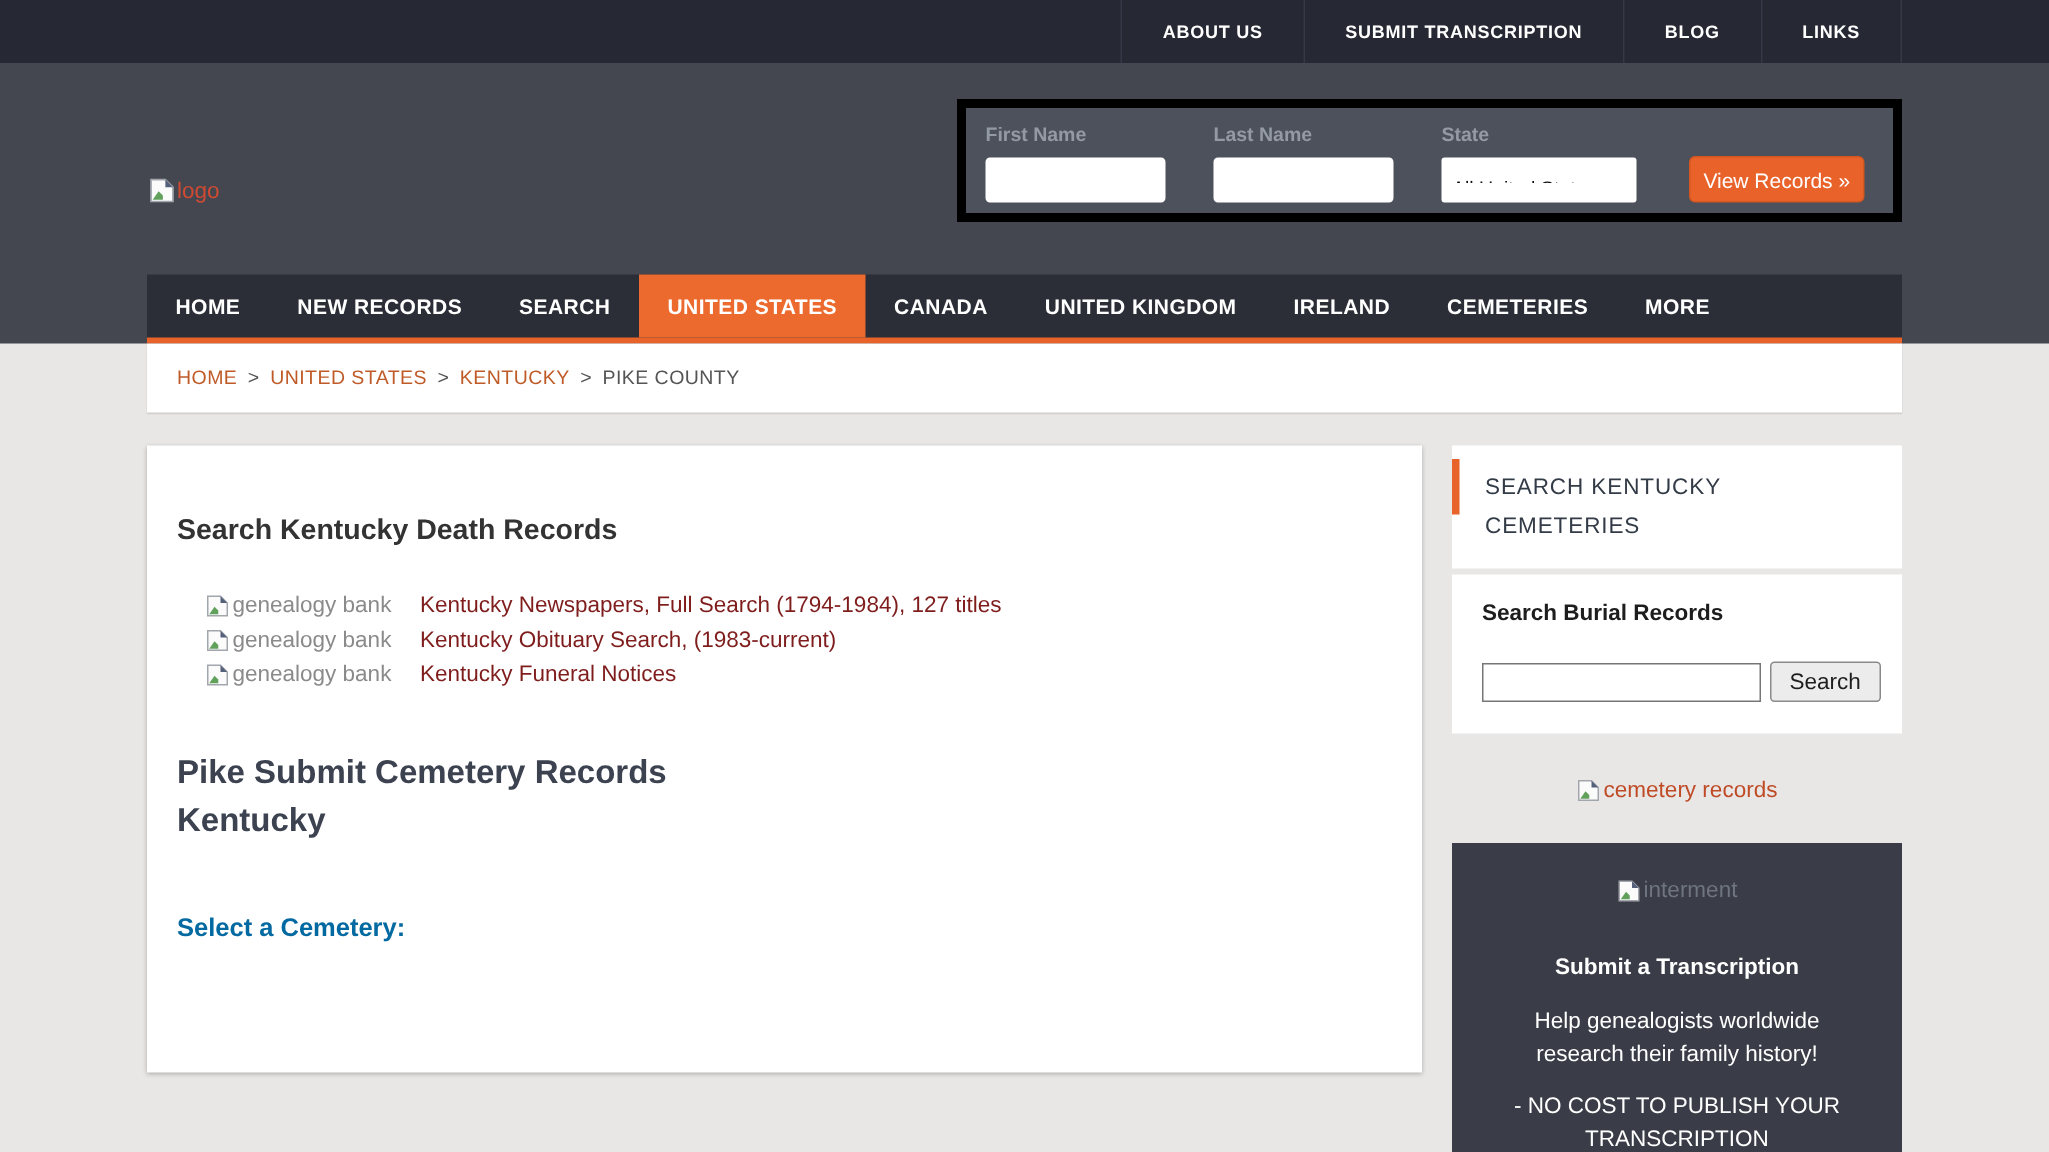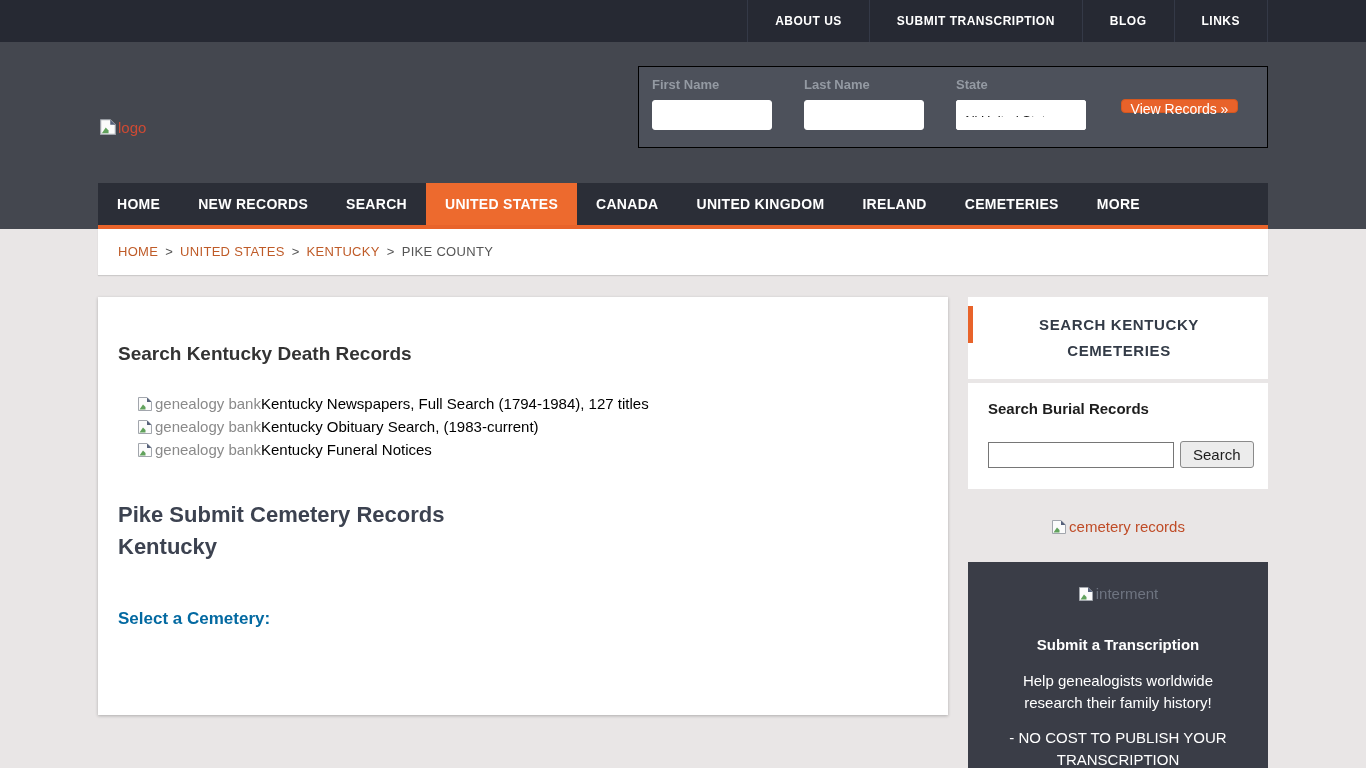"First Name" .search-panel { border: 1px solid #000000 -> 6px solid #000000 }
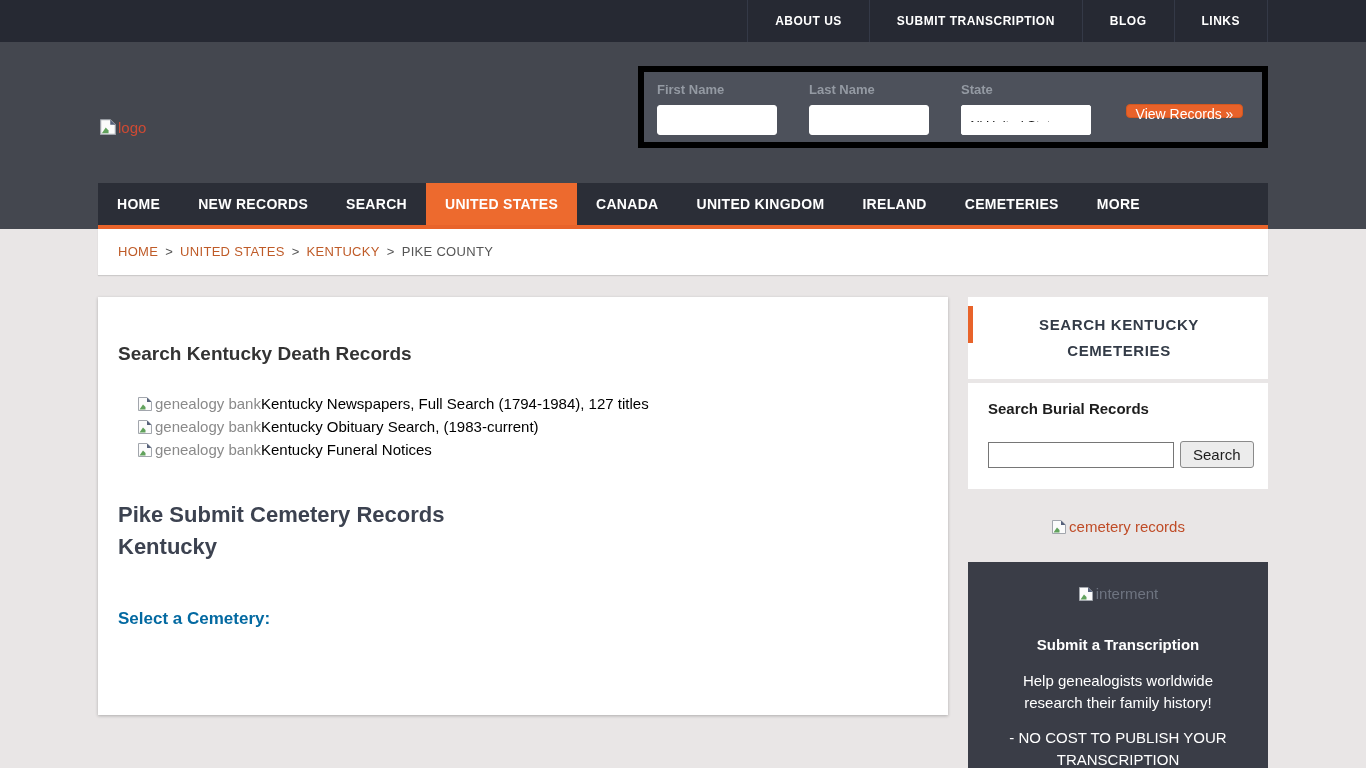"View Records »" .view-records-btn { height: 14px -> 31px }
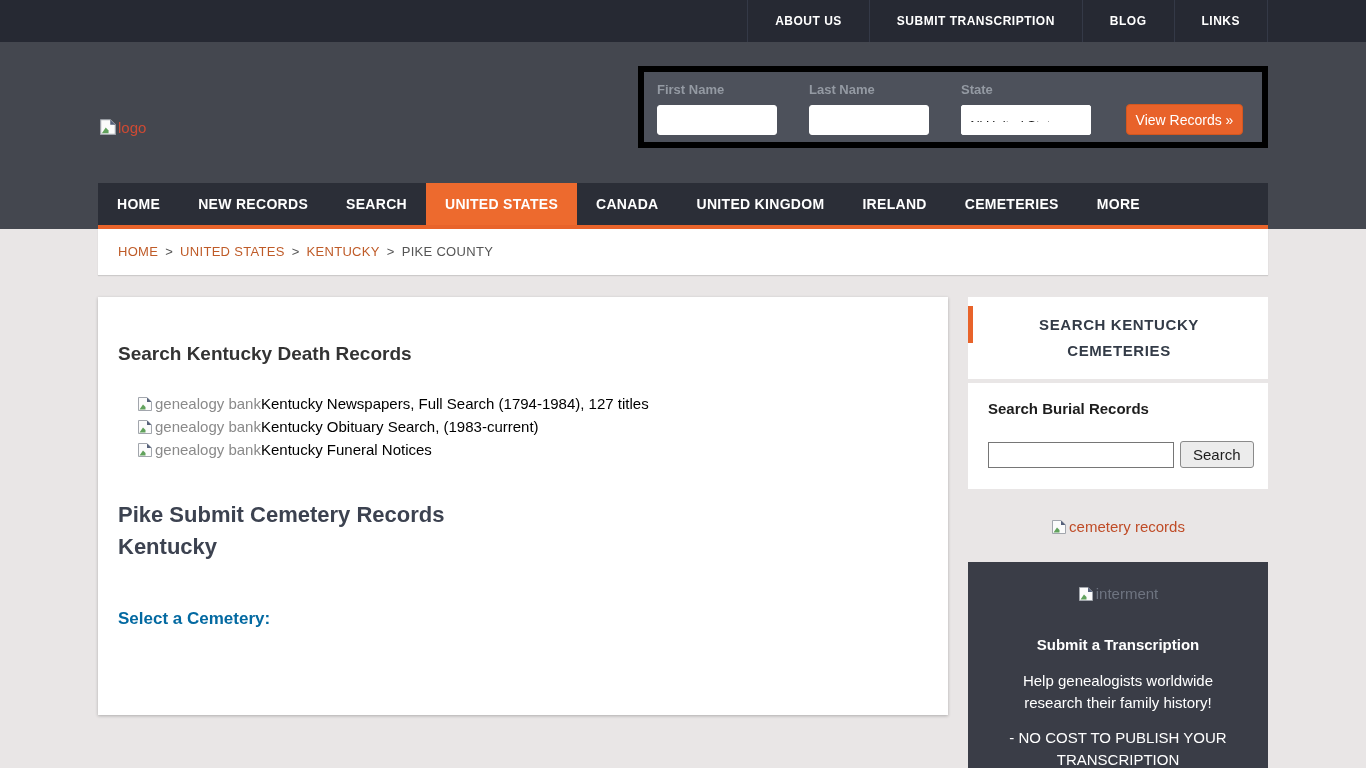"SEARCH KENTUCKY CEMETERIES" .side-title { font-weight: bold -> normal; text-align: center -> none }
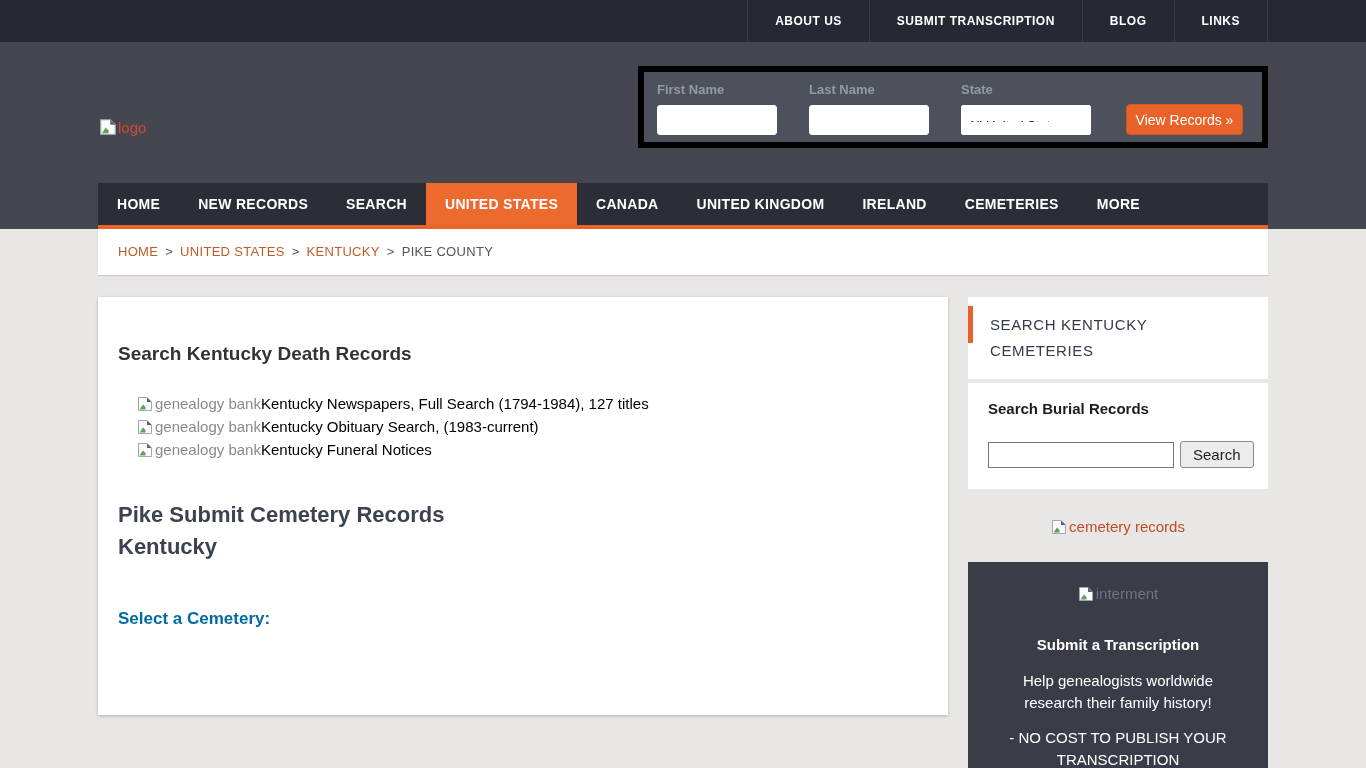"Kentucky Newspapers, Full Search" .record-link { color: #000000 -> #7f1d1d; margin-left: 0 -> 19px }
